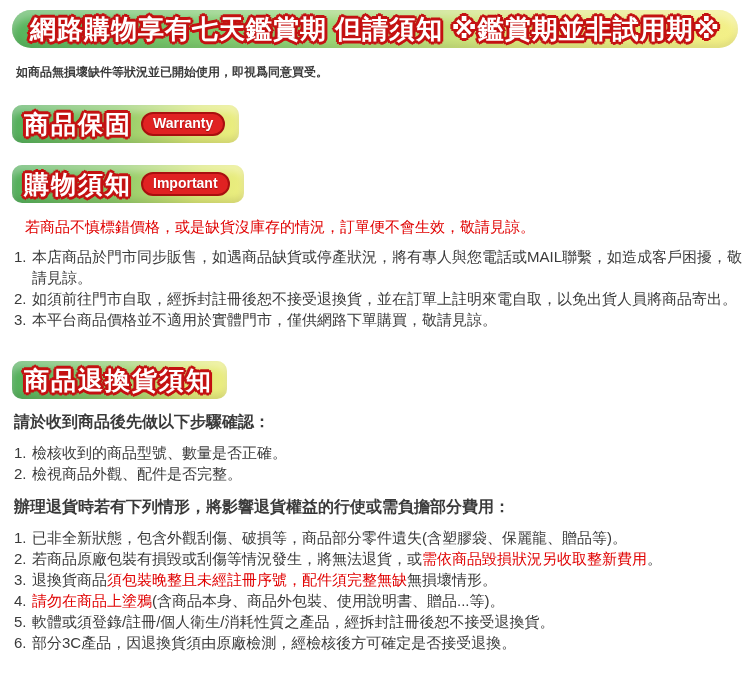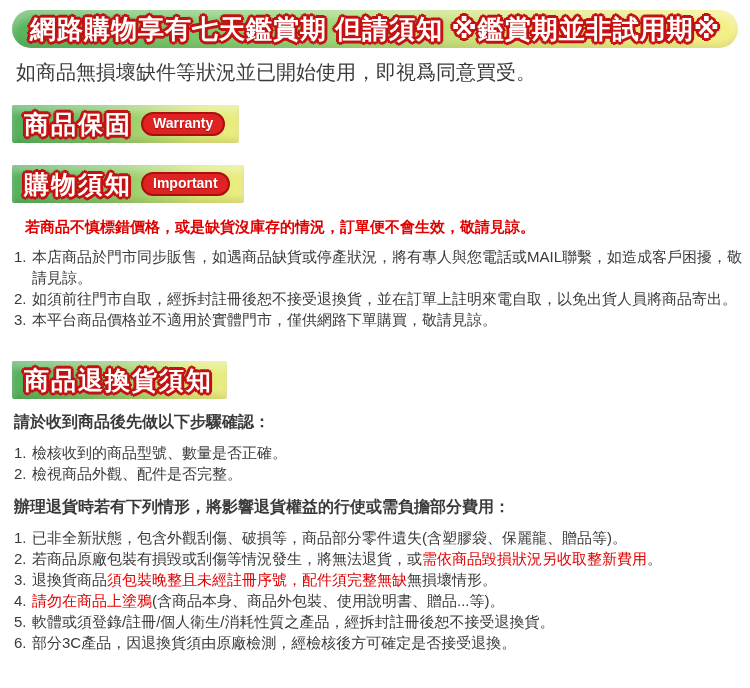"如商品無損壞缺件等狀況並已開始使用，即視爲同意買受。" .intro { font-size: 20px -> 12px; font-weight: normal -> bold }
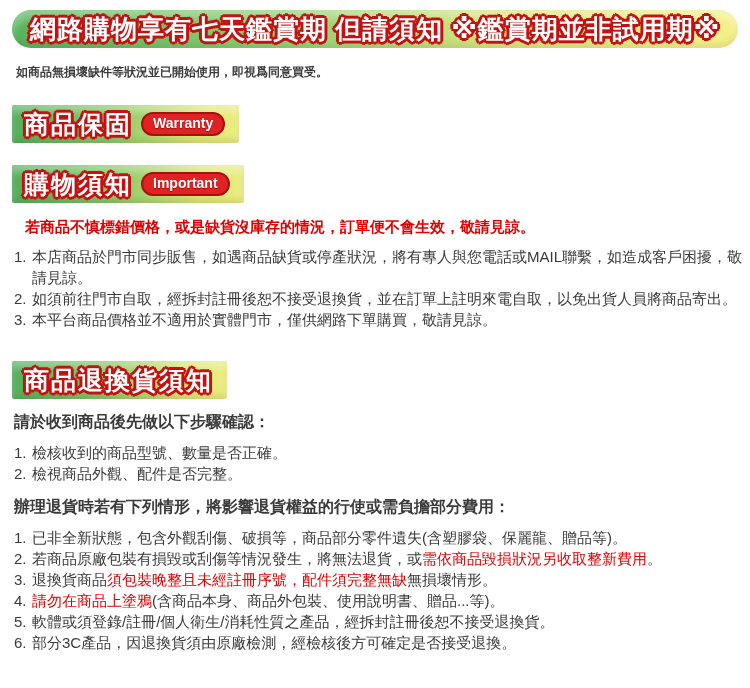"商品保固" .pill { border-radius: 2px -> 10px }
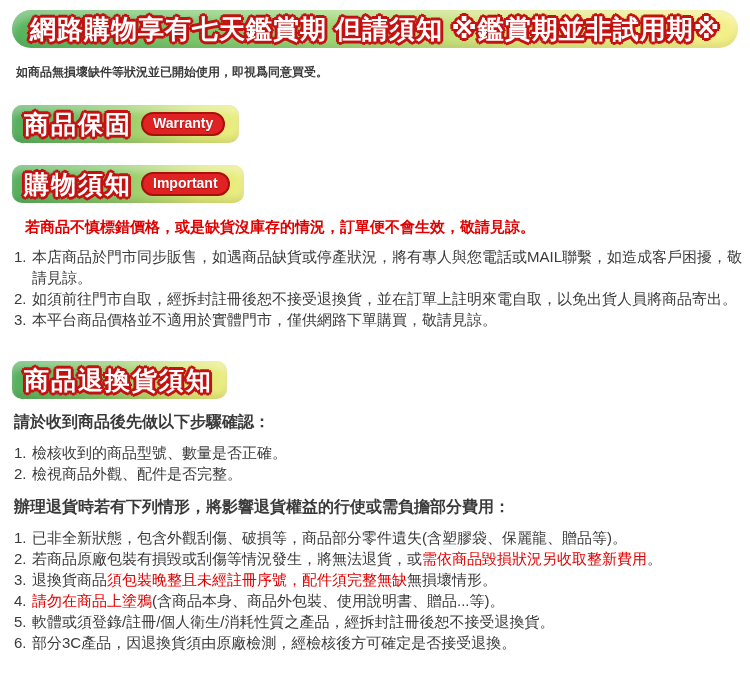"若商品不慎標錯價格，或是缺貨沒庫存的情況，訂單便不會生效，敬請見諒。" .red-note { font-weight: bold -> normal }
